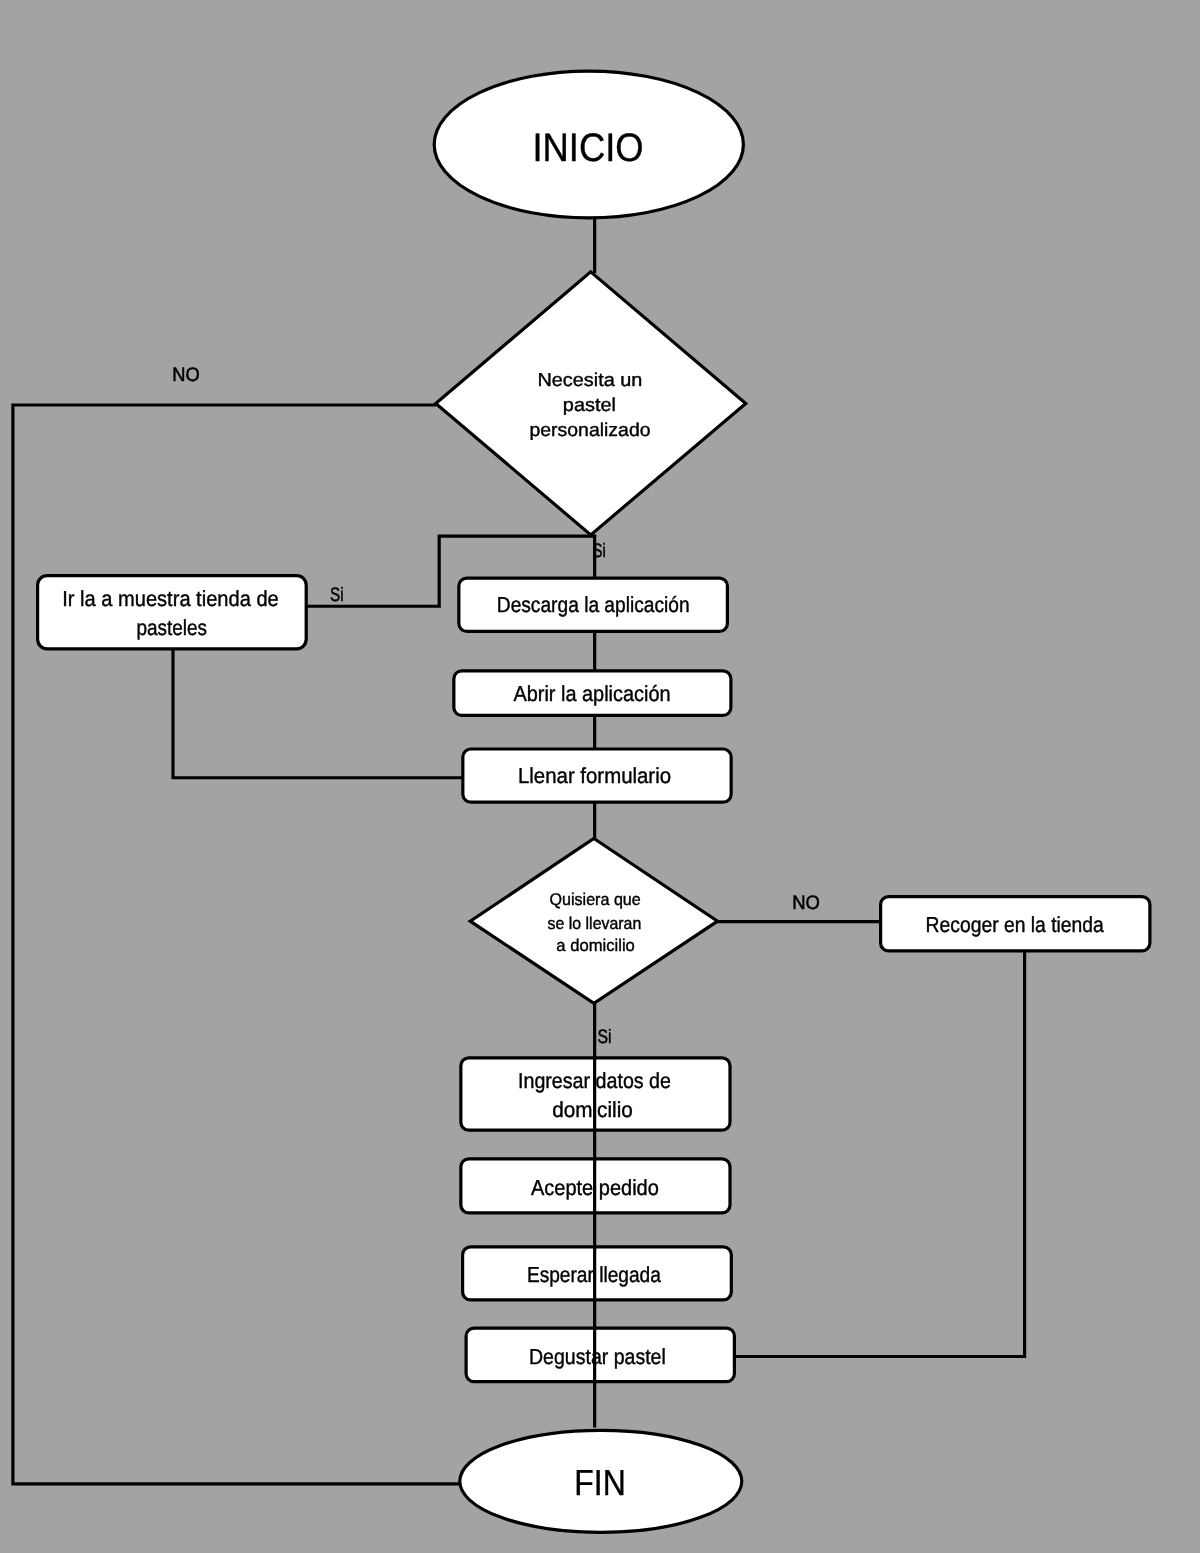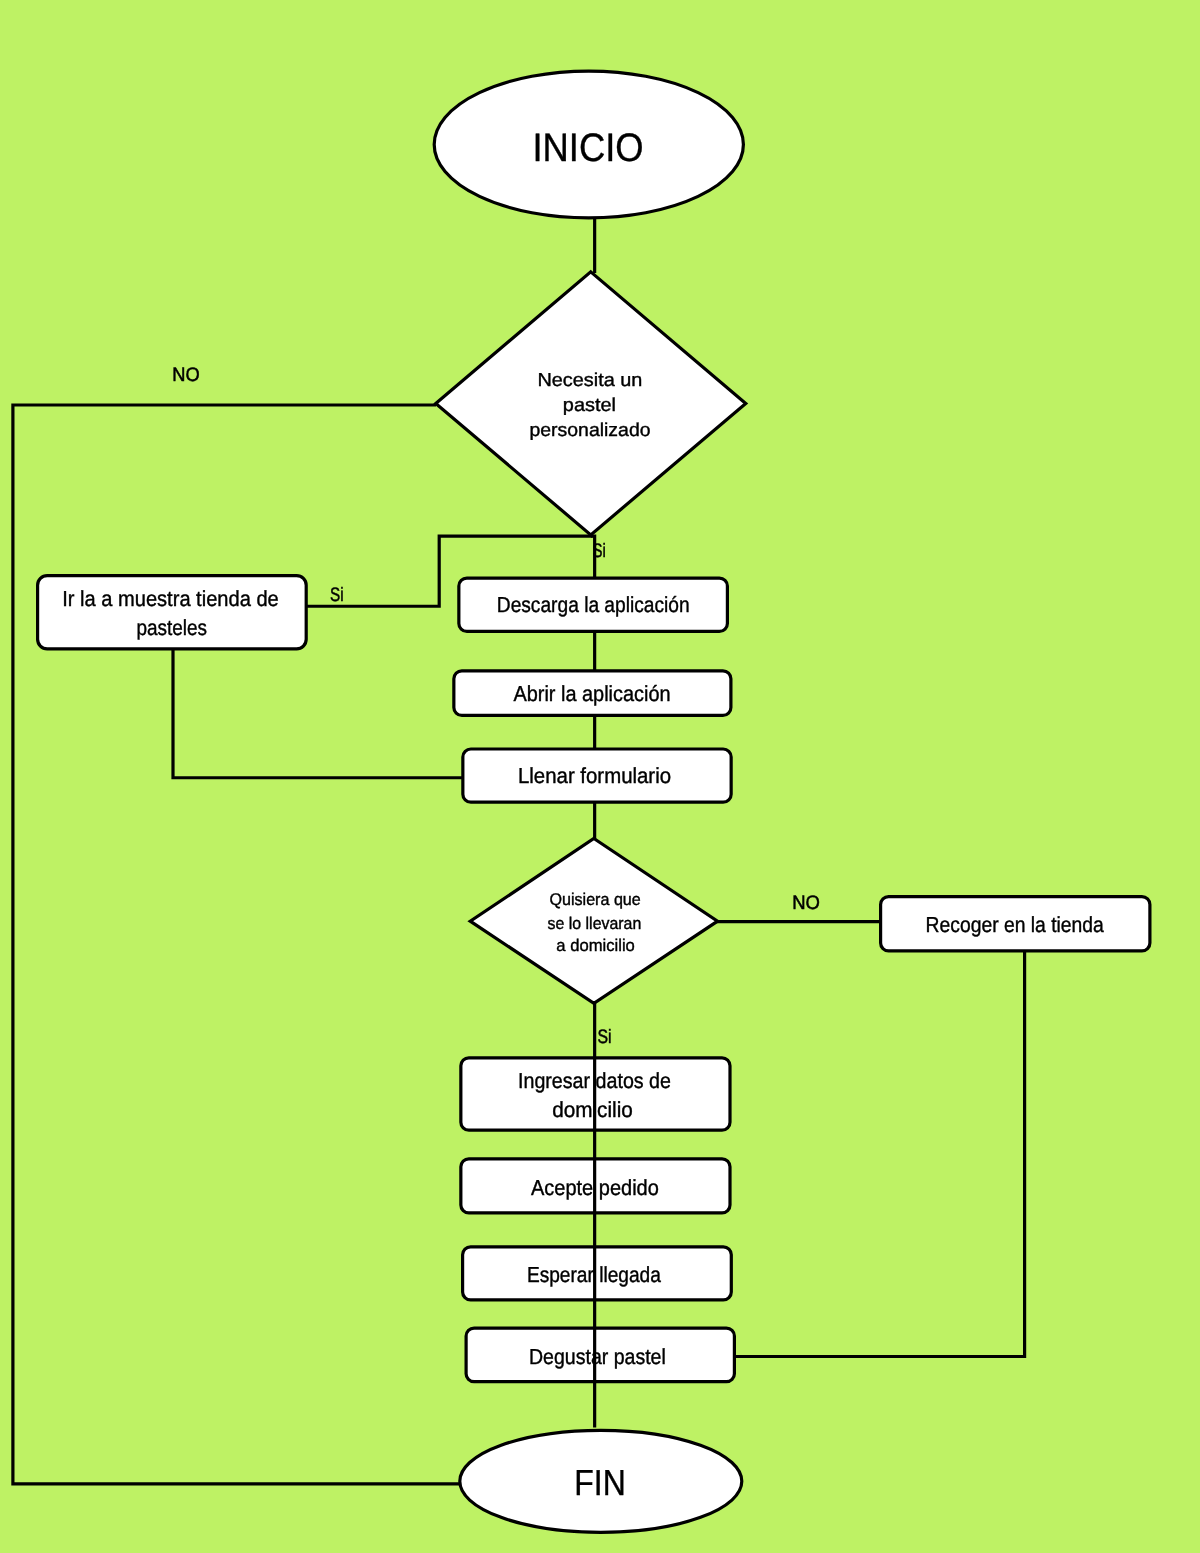"INICIO" #canvas { background: #bef264 -> #a3a3a3 }
